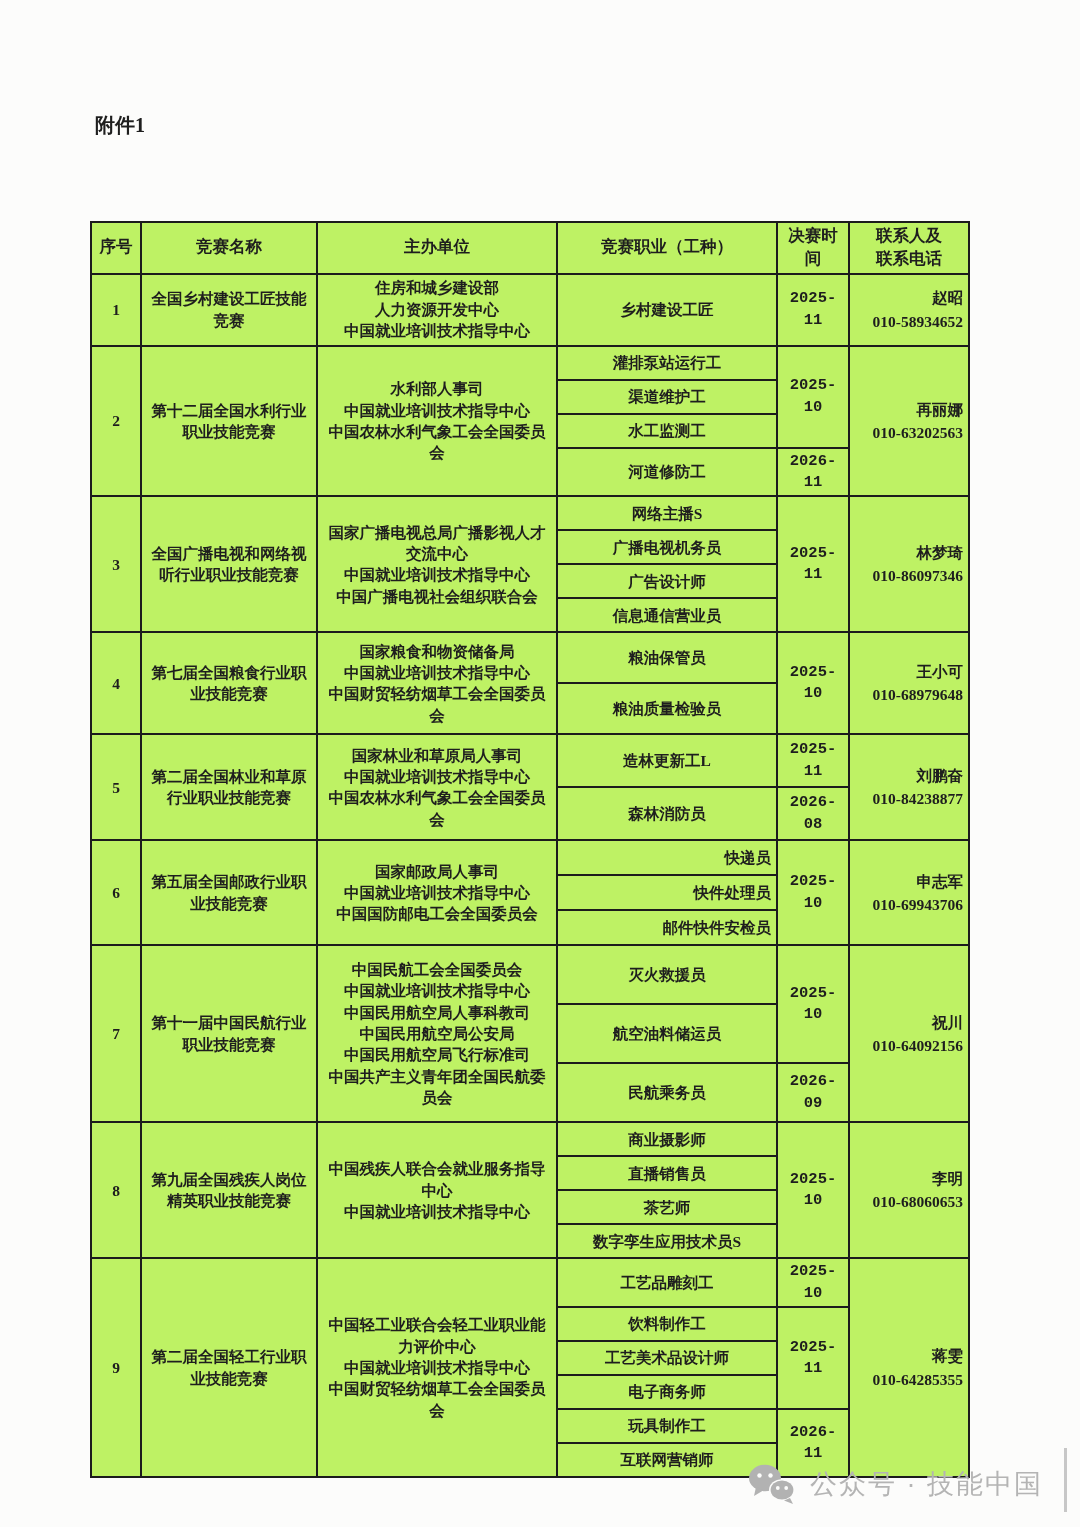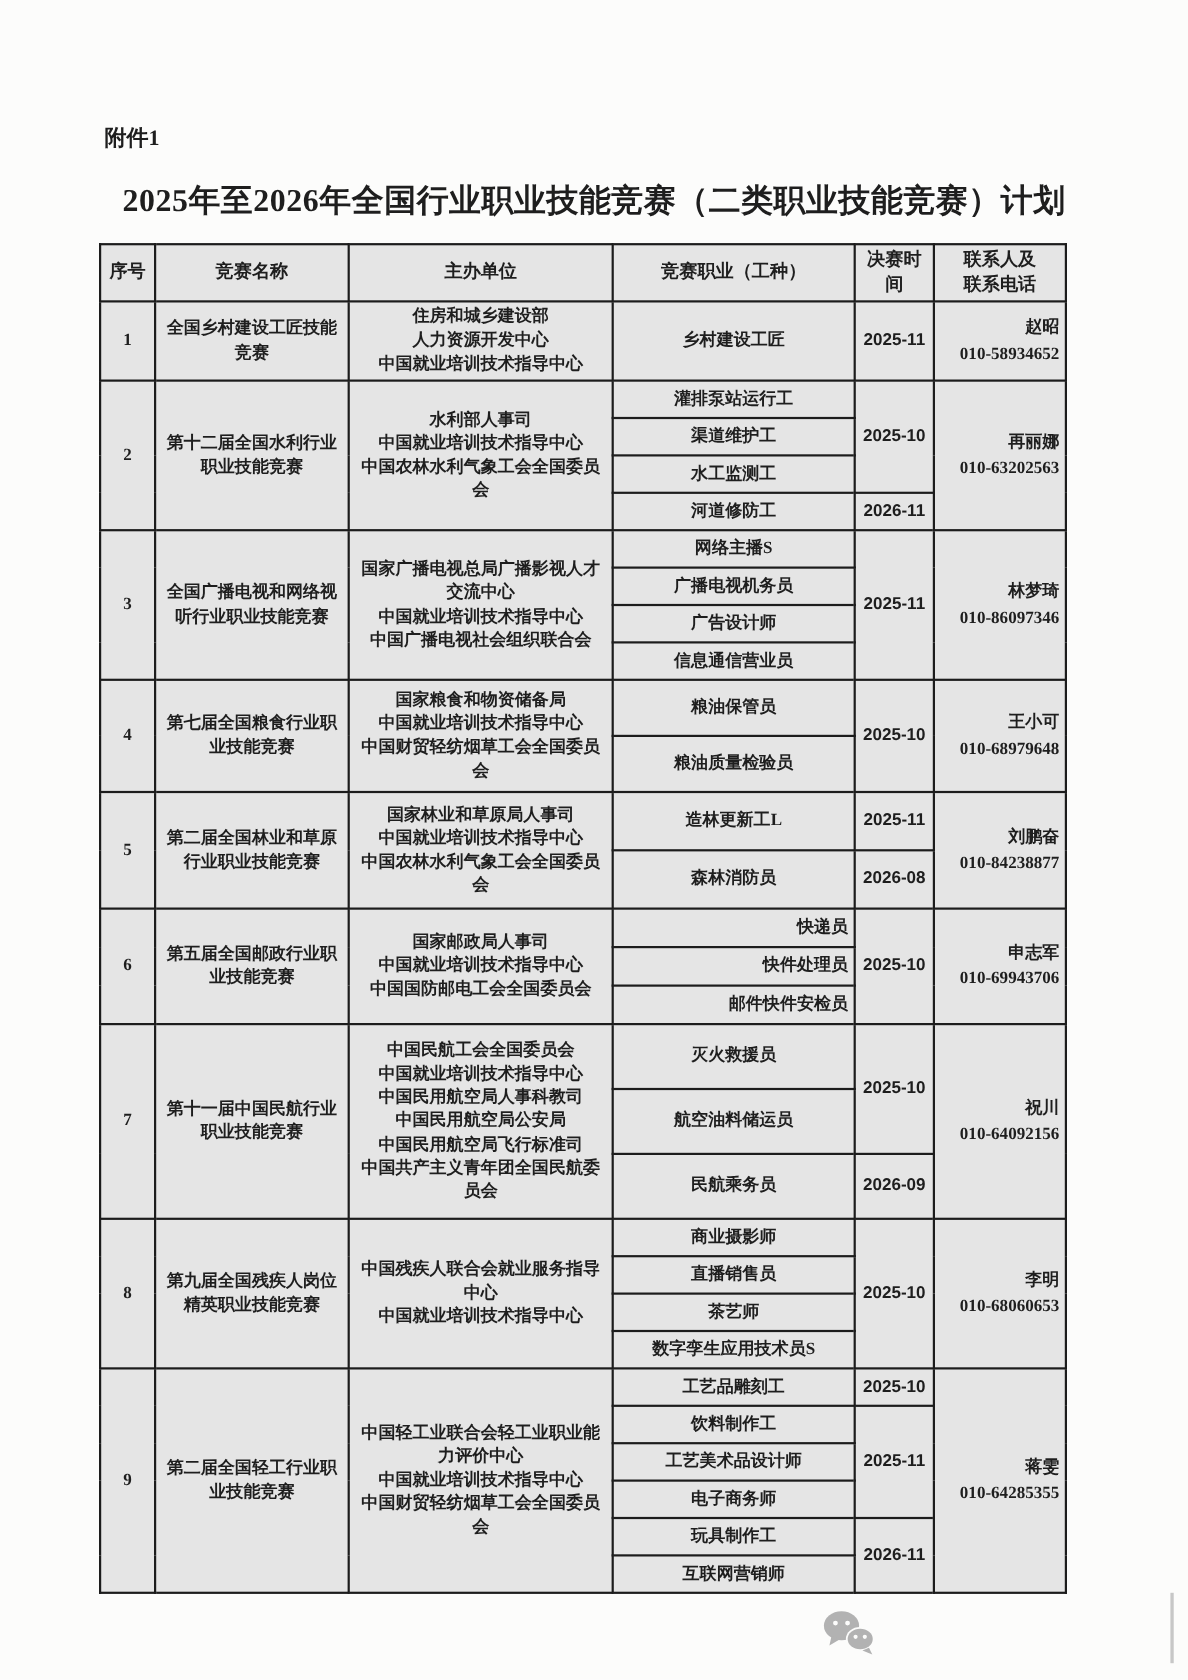"2025年至2026年全国行业职业技能竞赛（二类职业技能竞赛）计划" div.doc-title { html: <div>2025年至2026年全国行业职业技能竞赛（二类职业技能竞赛）计划</div> -> none }
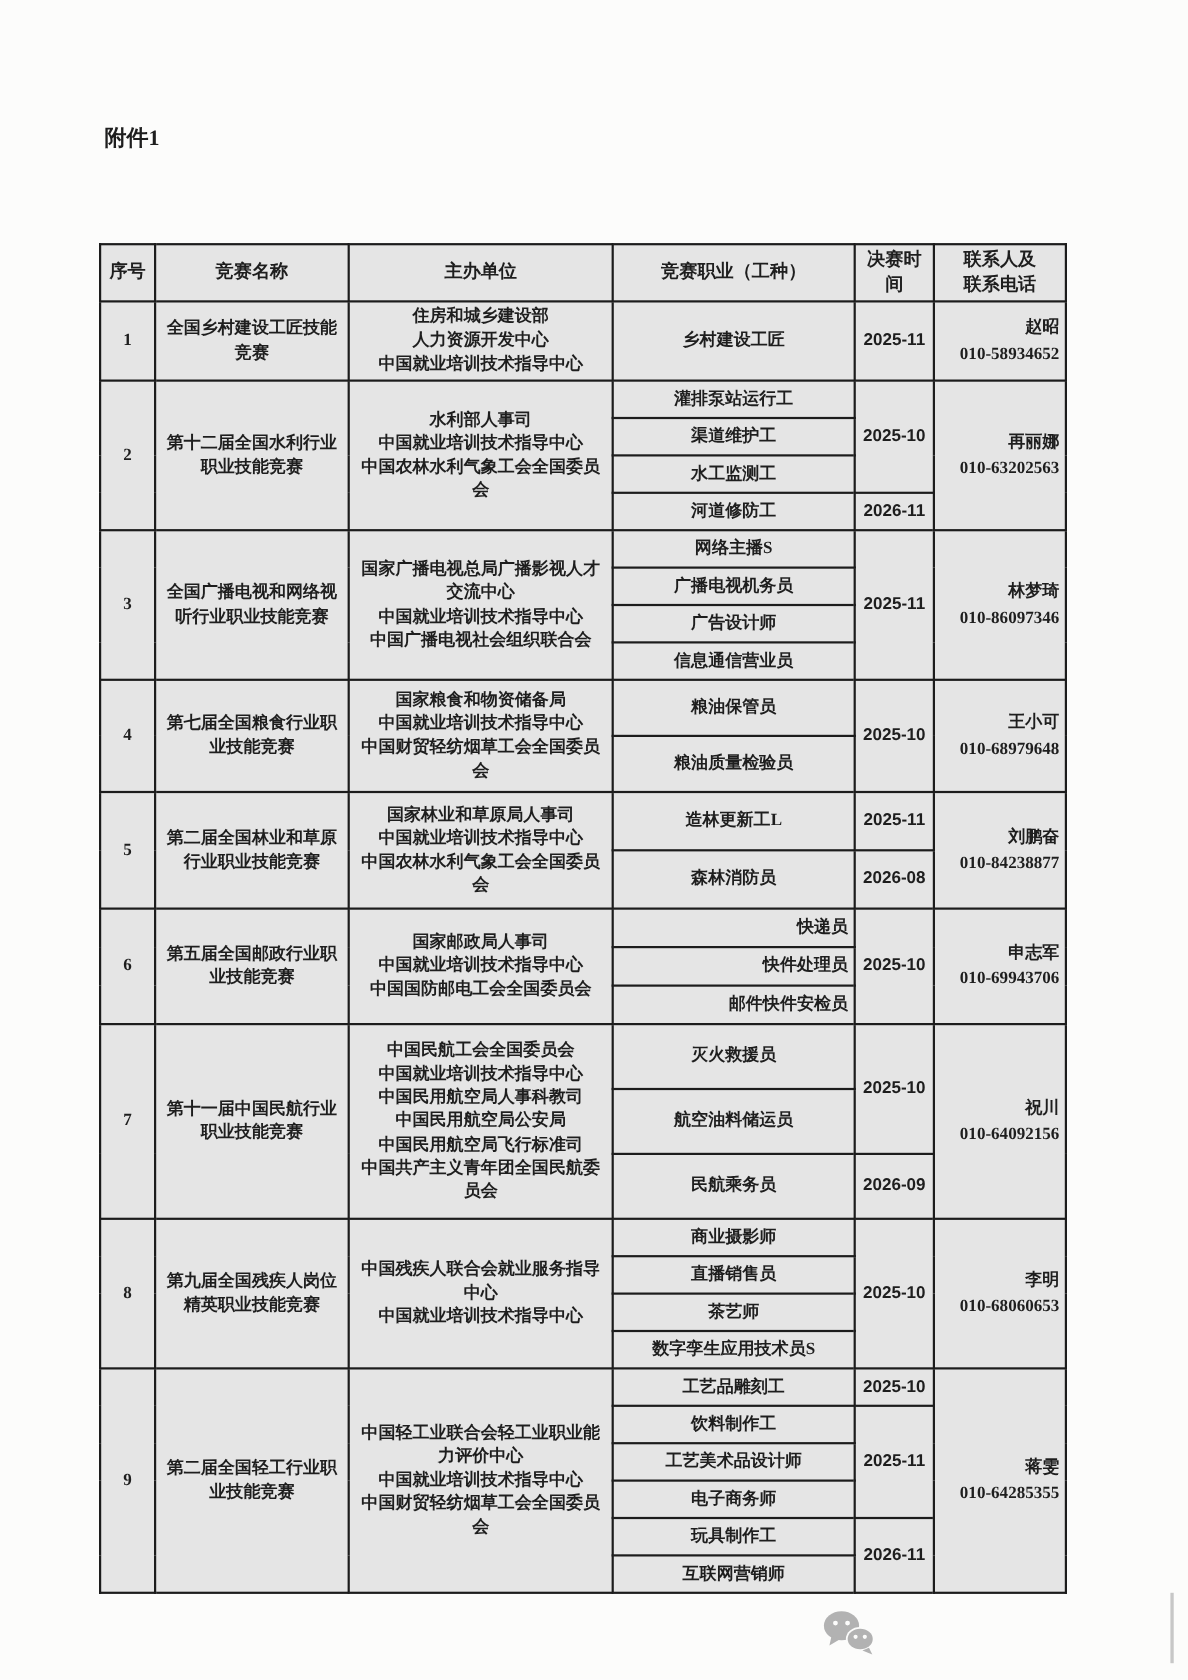"序号" table.plan { background: #e5e5e5 -> #bef264 }
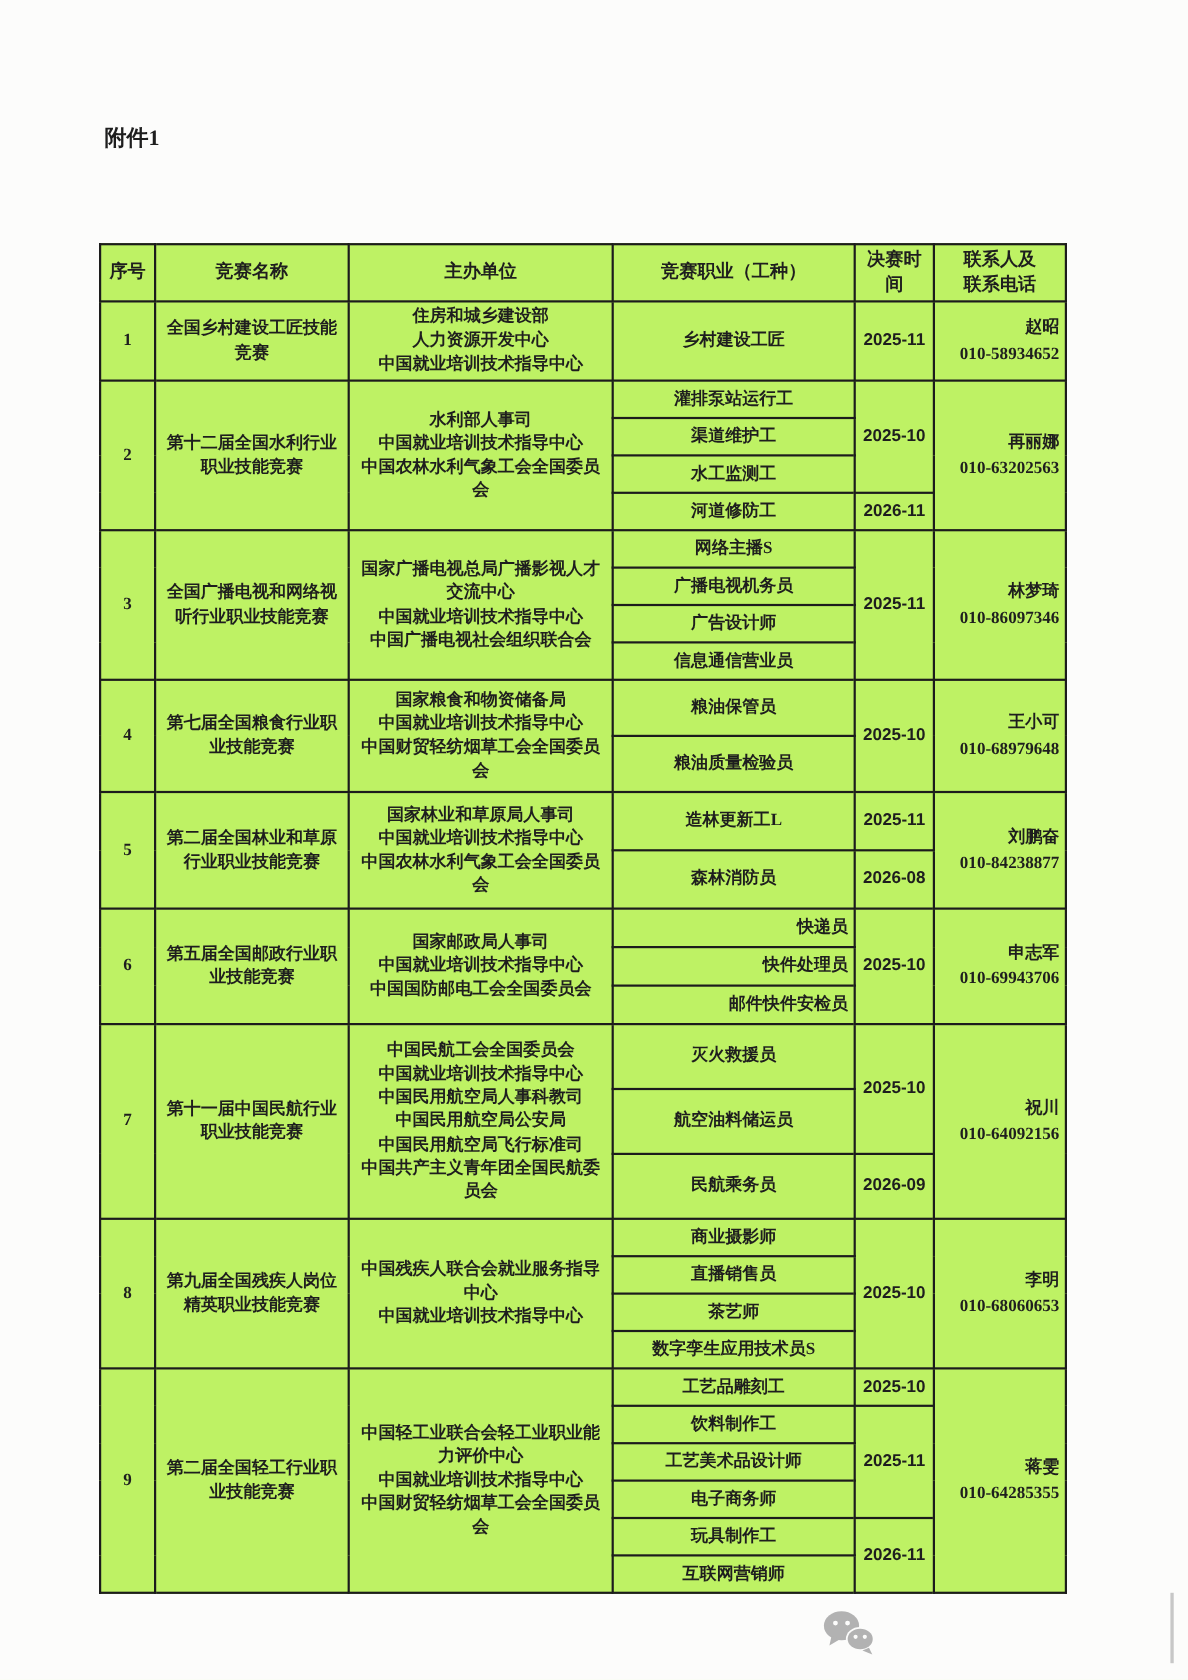"2025-11" .cell-time { font-family: Liberation Sans, sans-serif -> Liberation Mono, monospace }
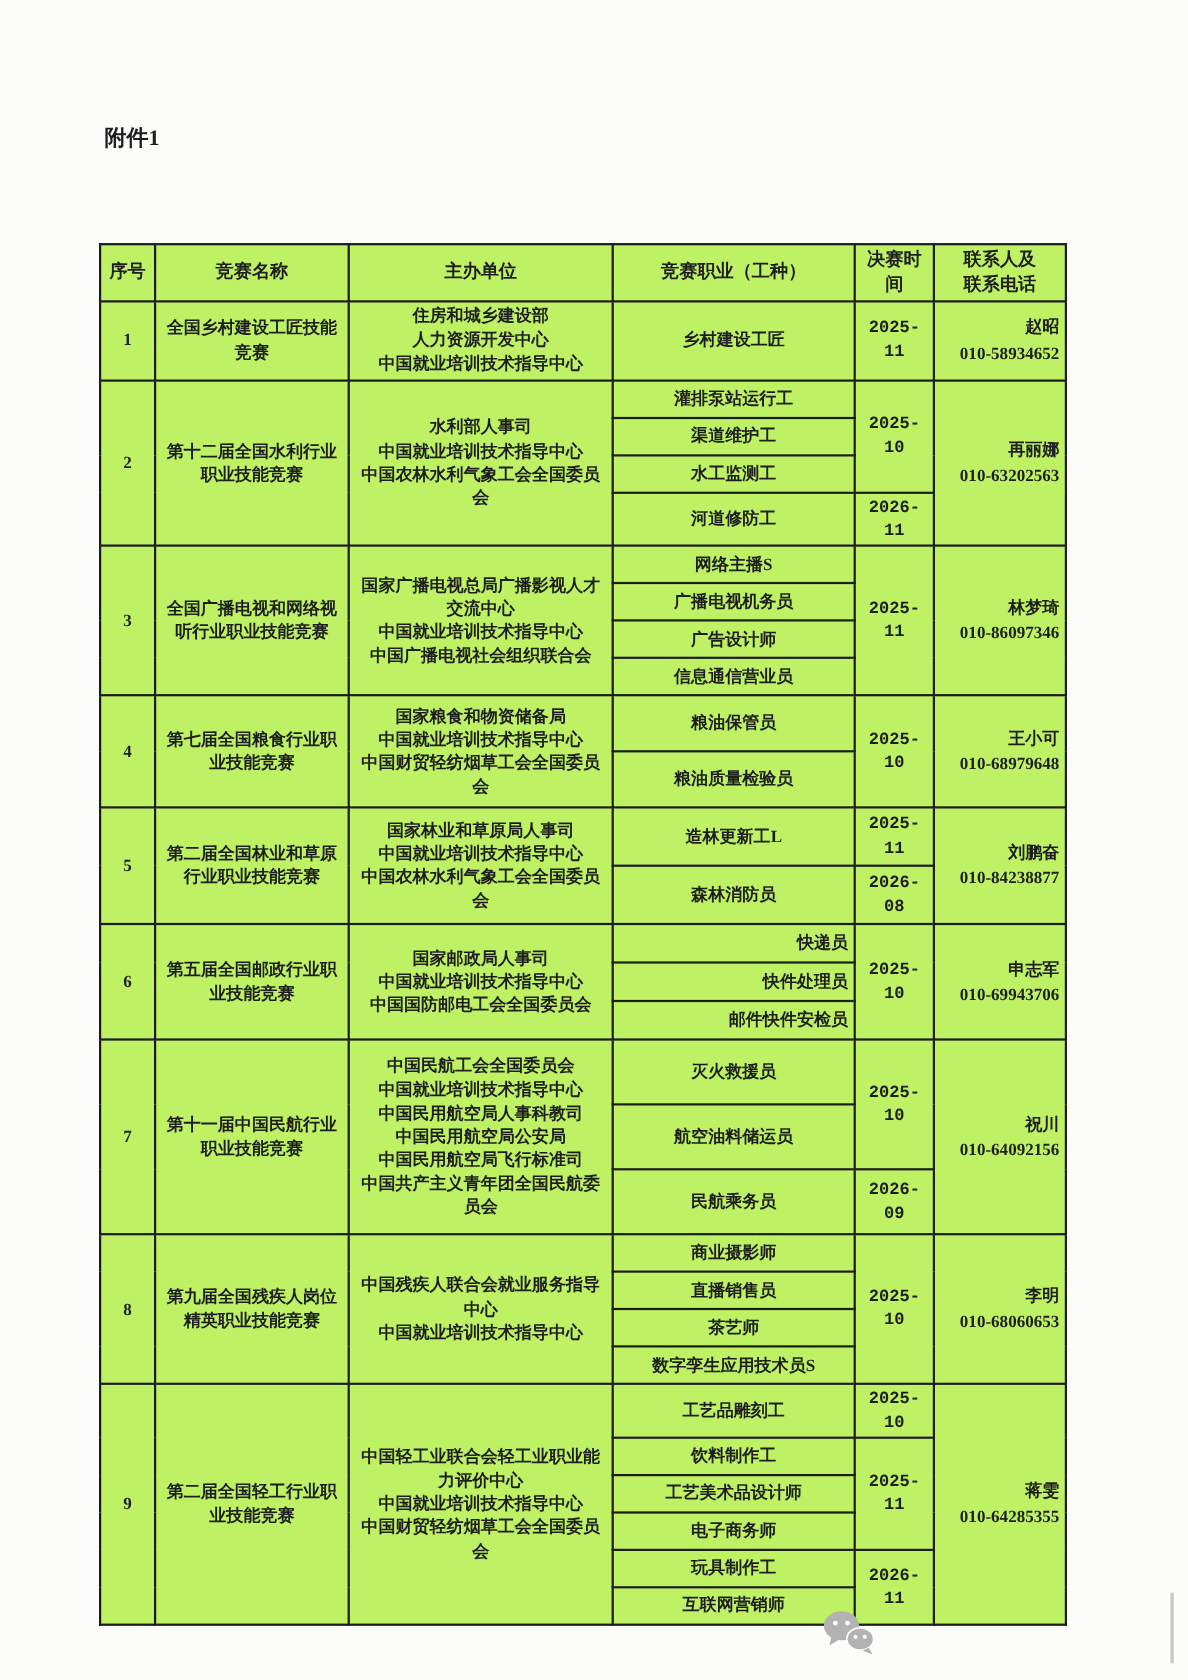"公众号 · 技能中国" span { html: none -> <span>公众号 · 技能中国</span> }
